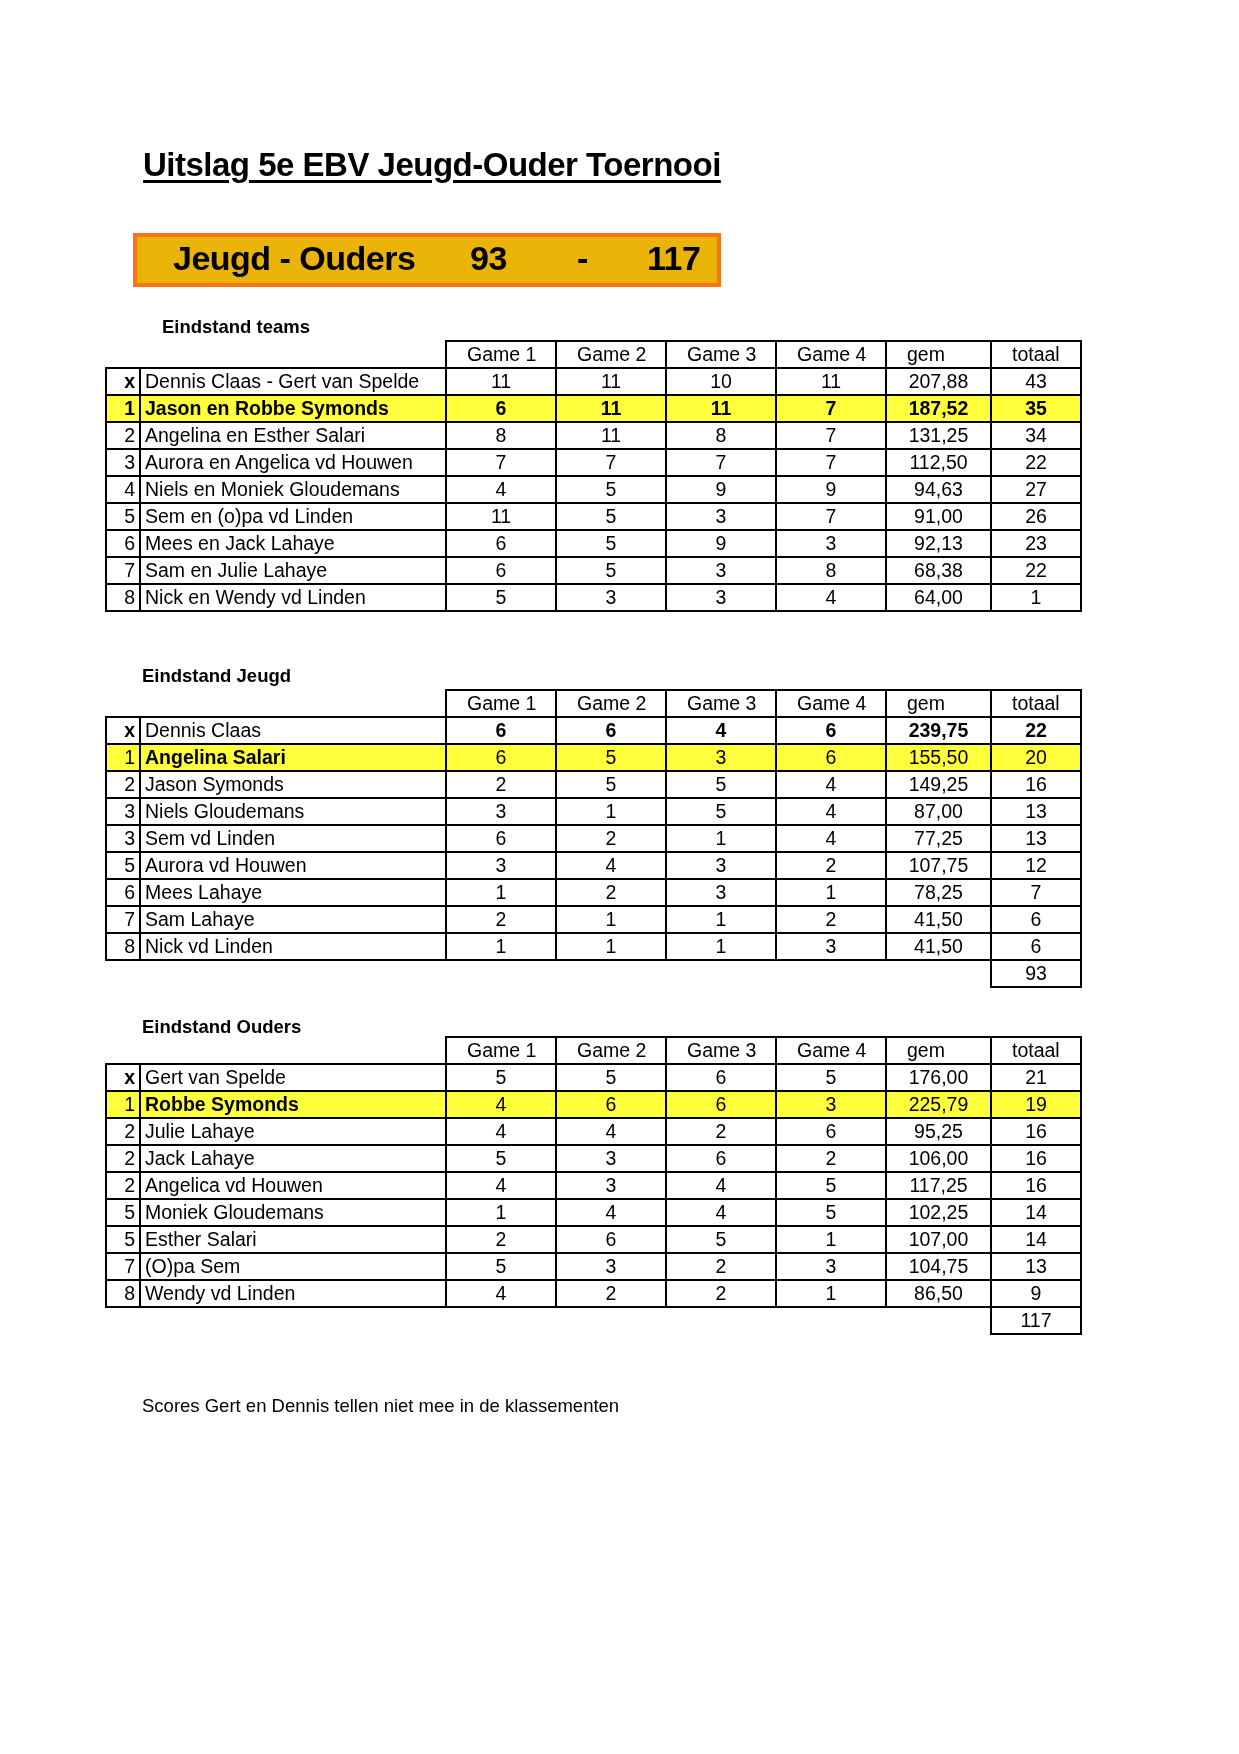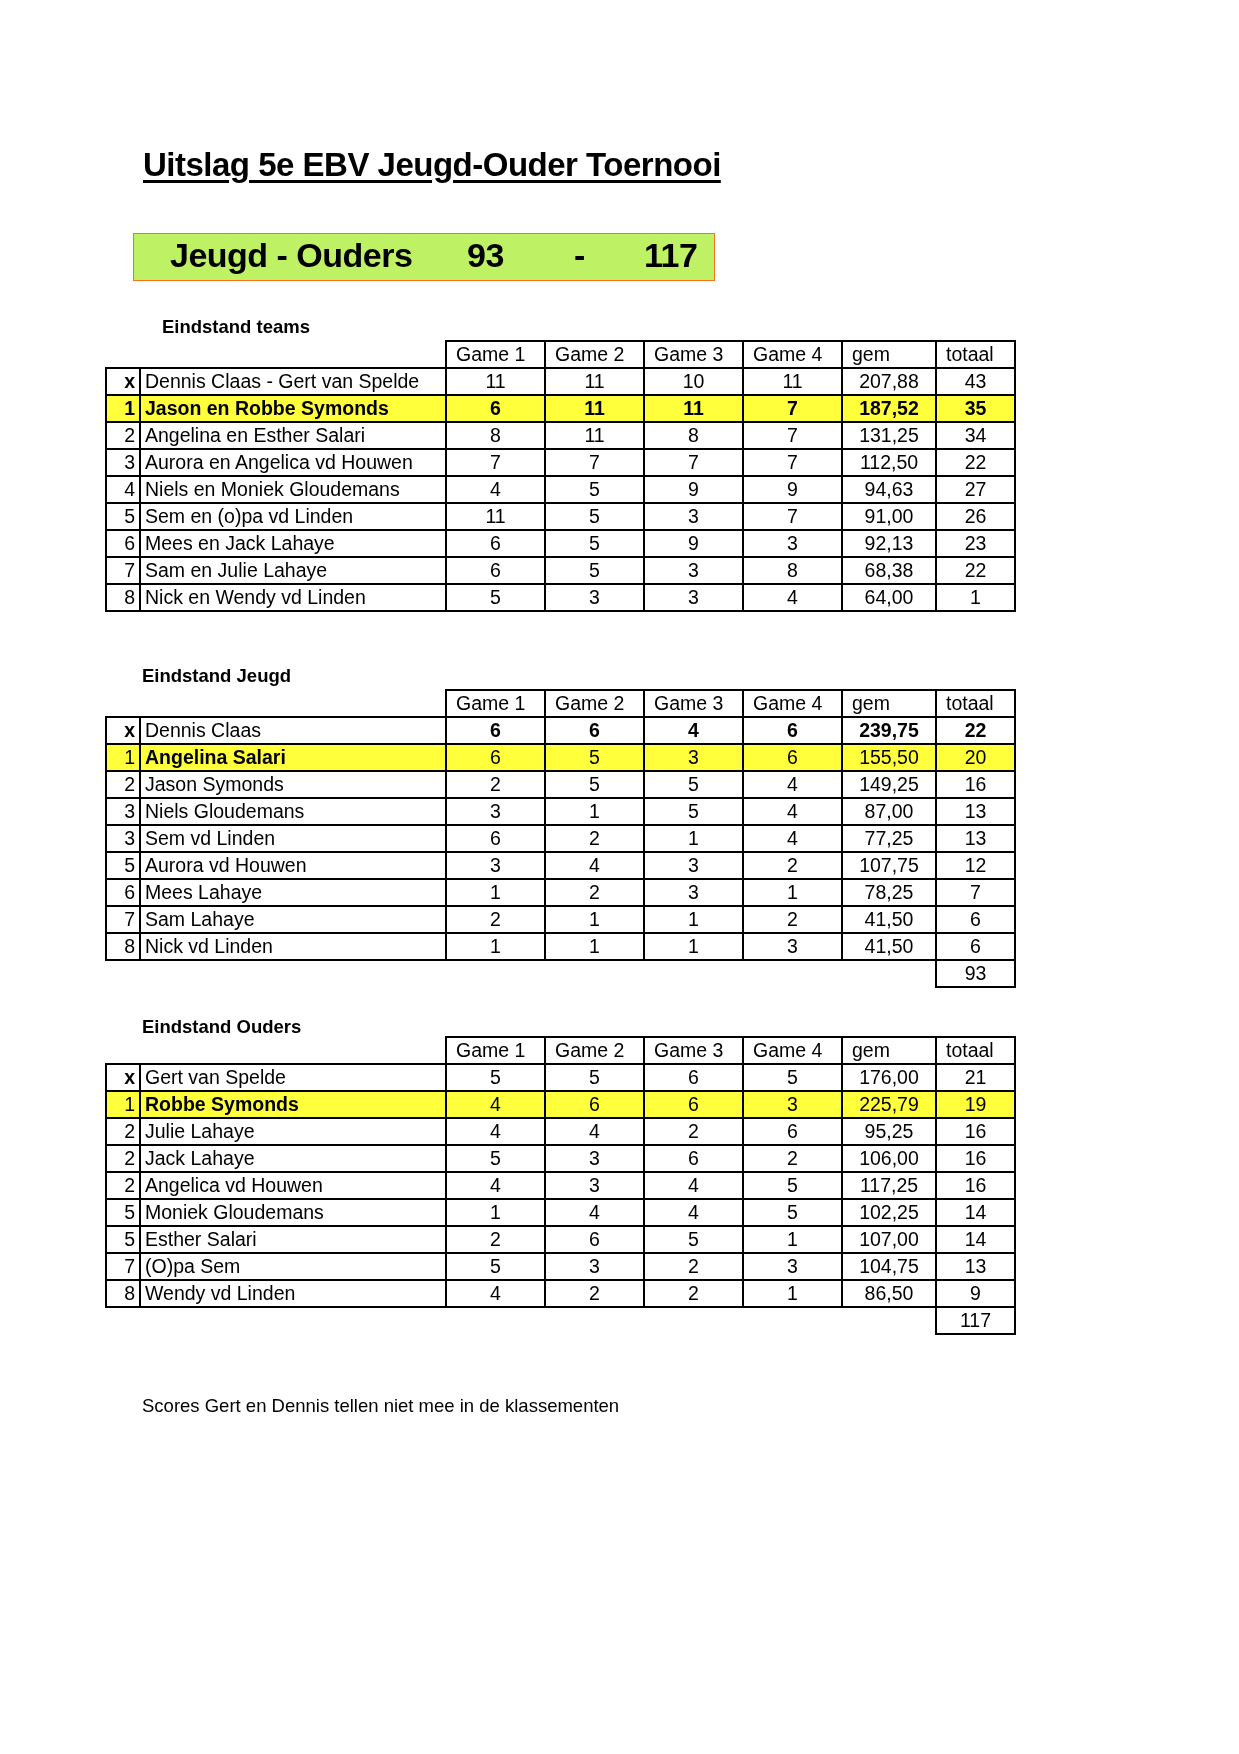"Jeugd - Ouders" .scorebox { background: #bef264 -> #eab308; border: 1px solid #f97316 -> 4px solid #f97316 }
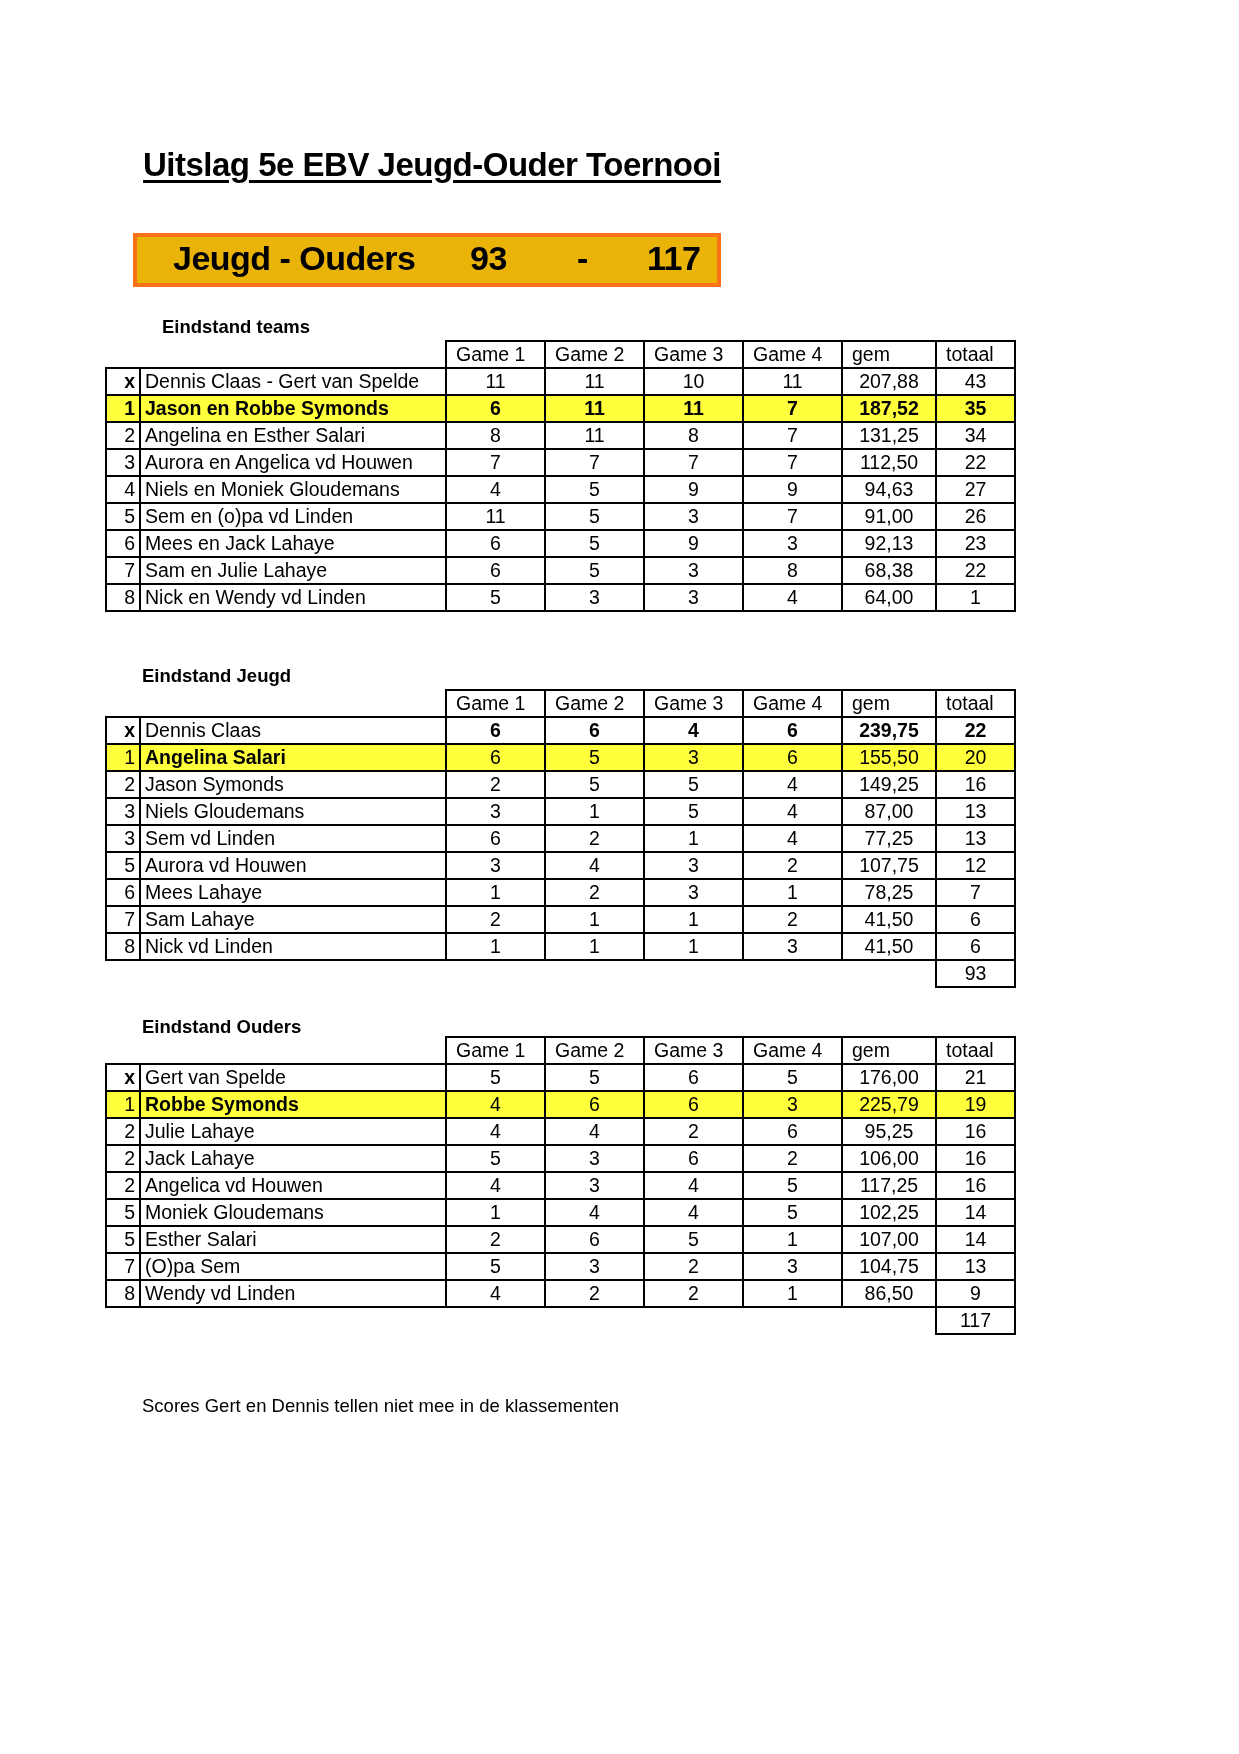"Game 1" tr.header td.g, tr.header td.gem, tr.header td.tot { padding-left: 9px -> 20px }
